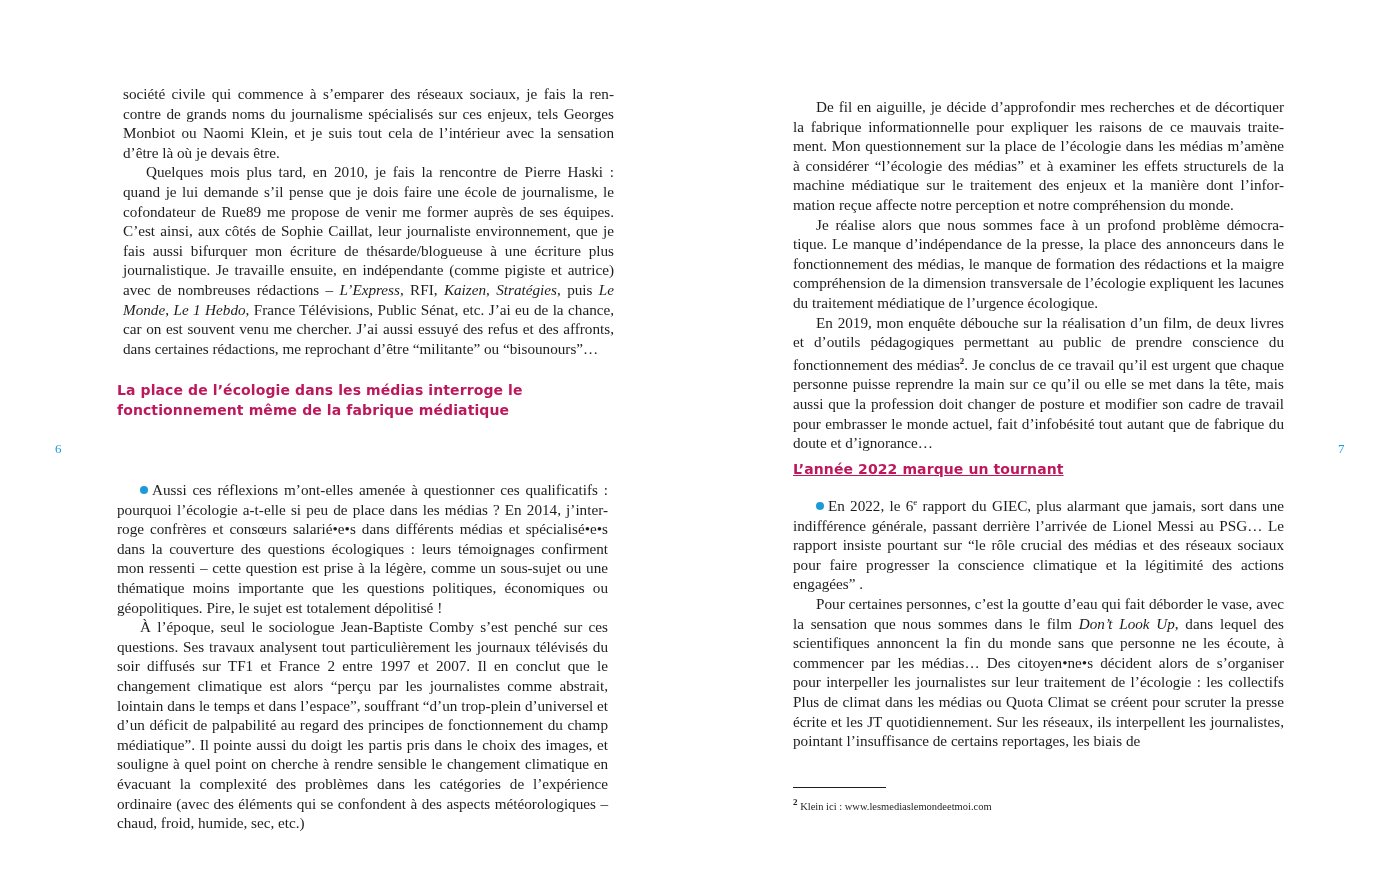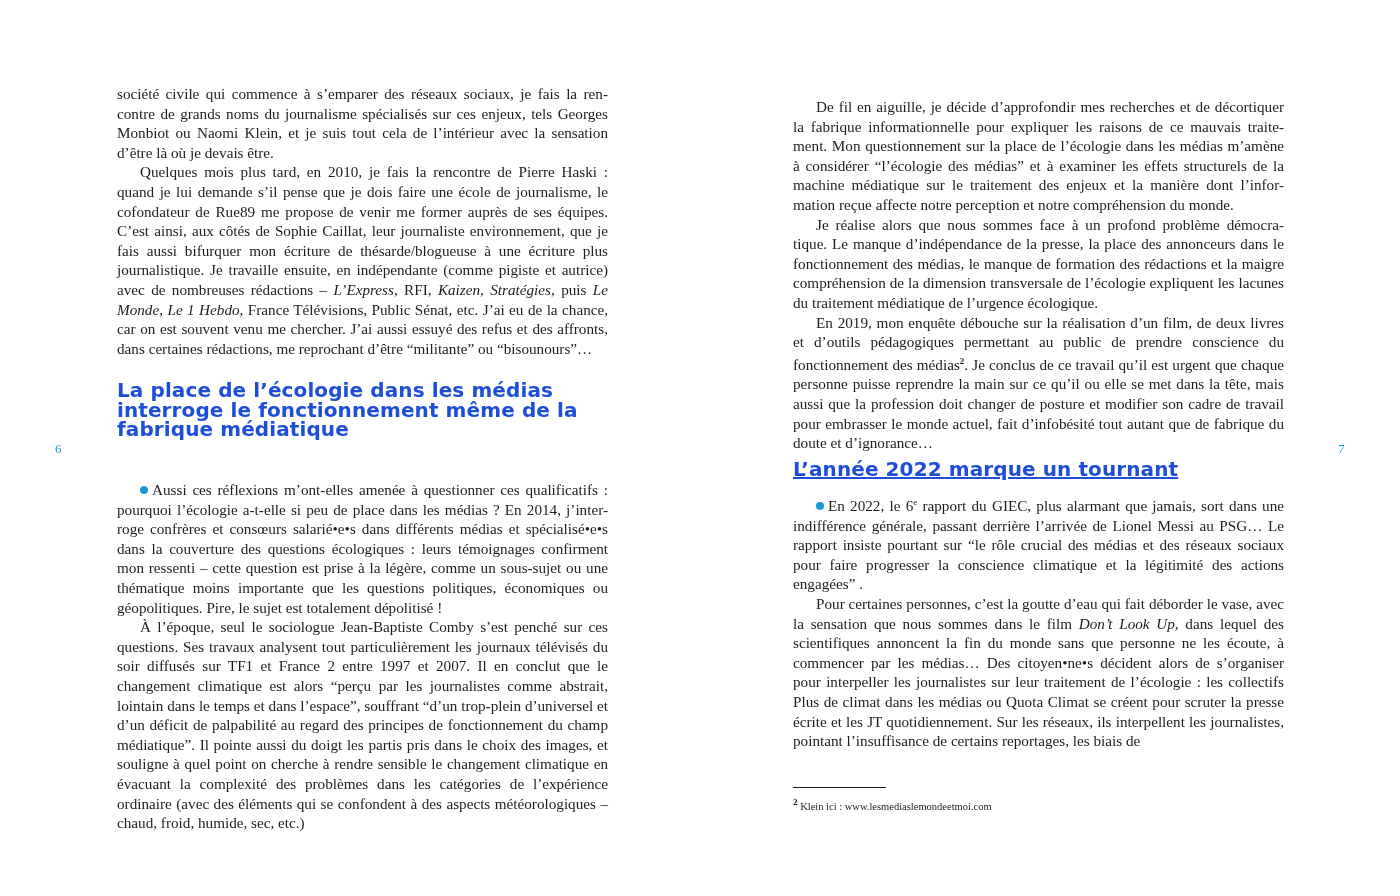"société civile qui commence à" div.textblock { margin-left: none -> 6px }
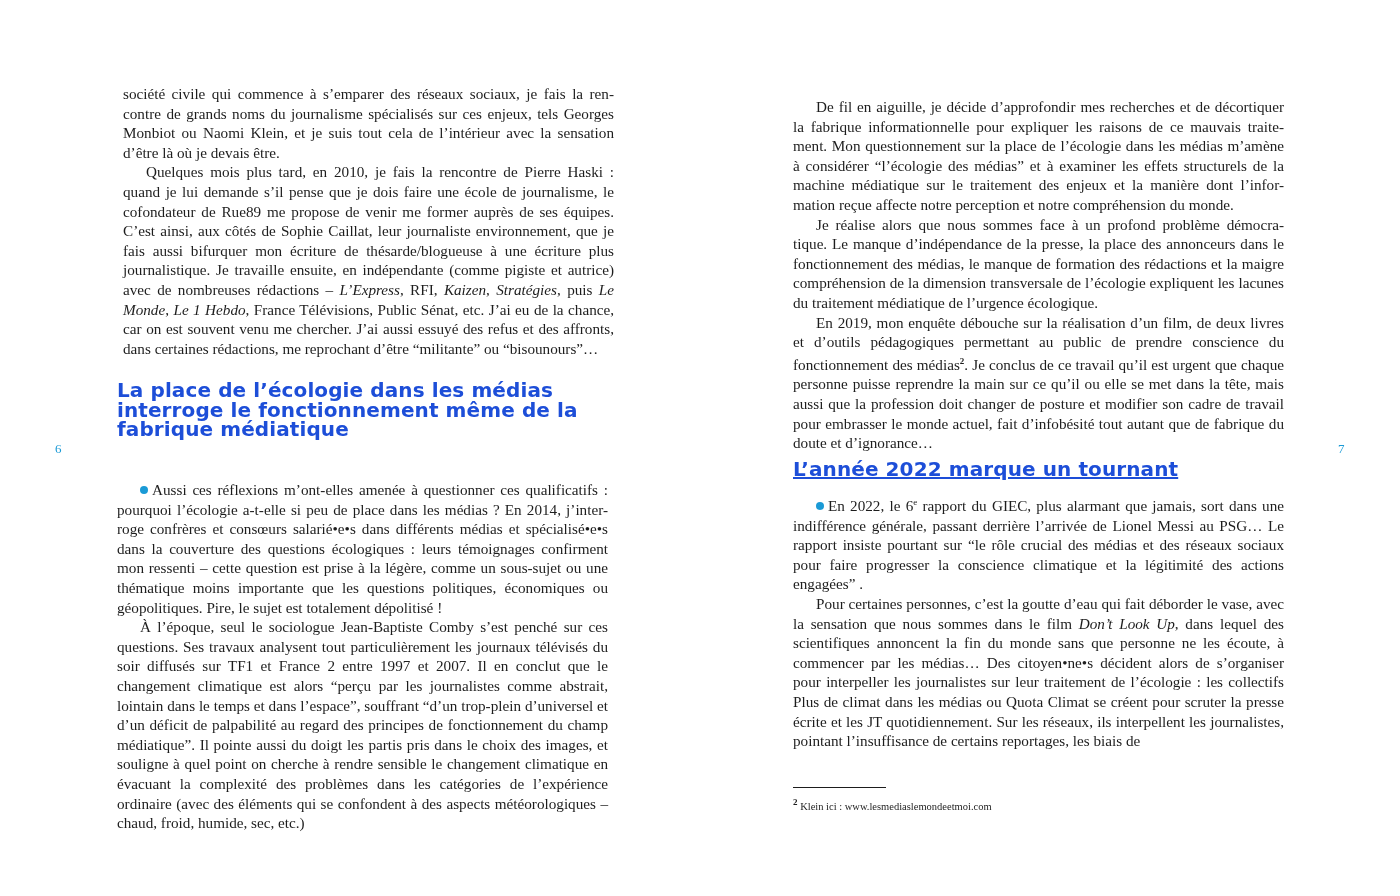"La place de l’écologie dans" .heading { color: #1d4ed8 -> #be185d; font-size: 20px -> 14px }
